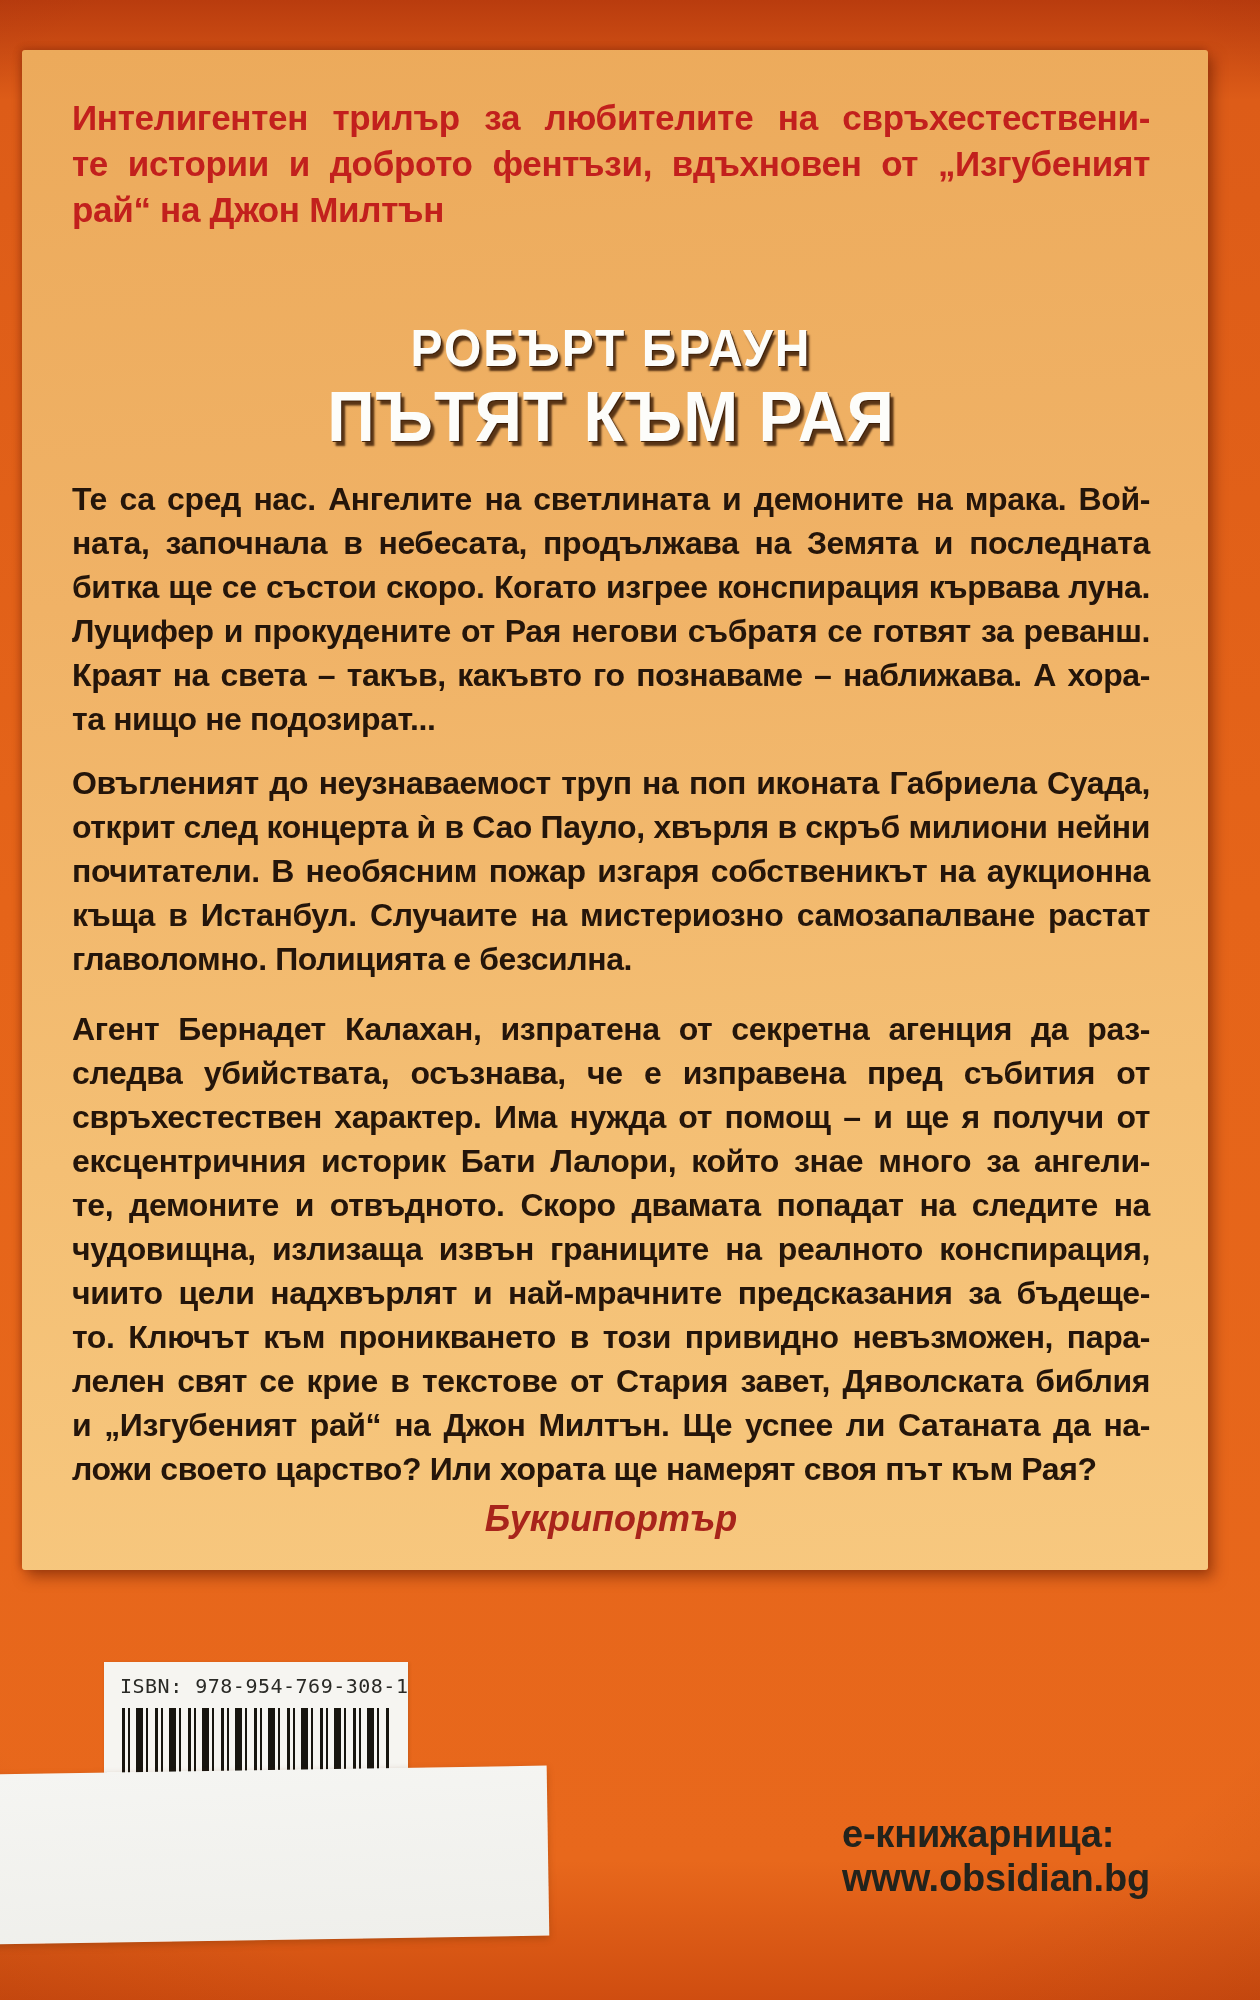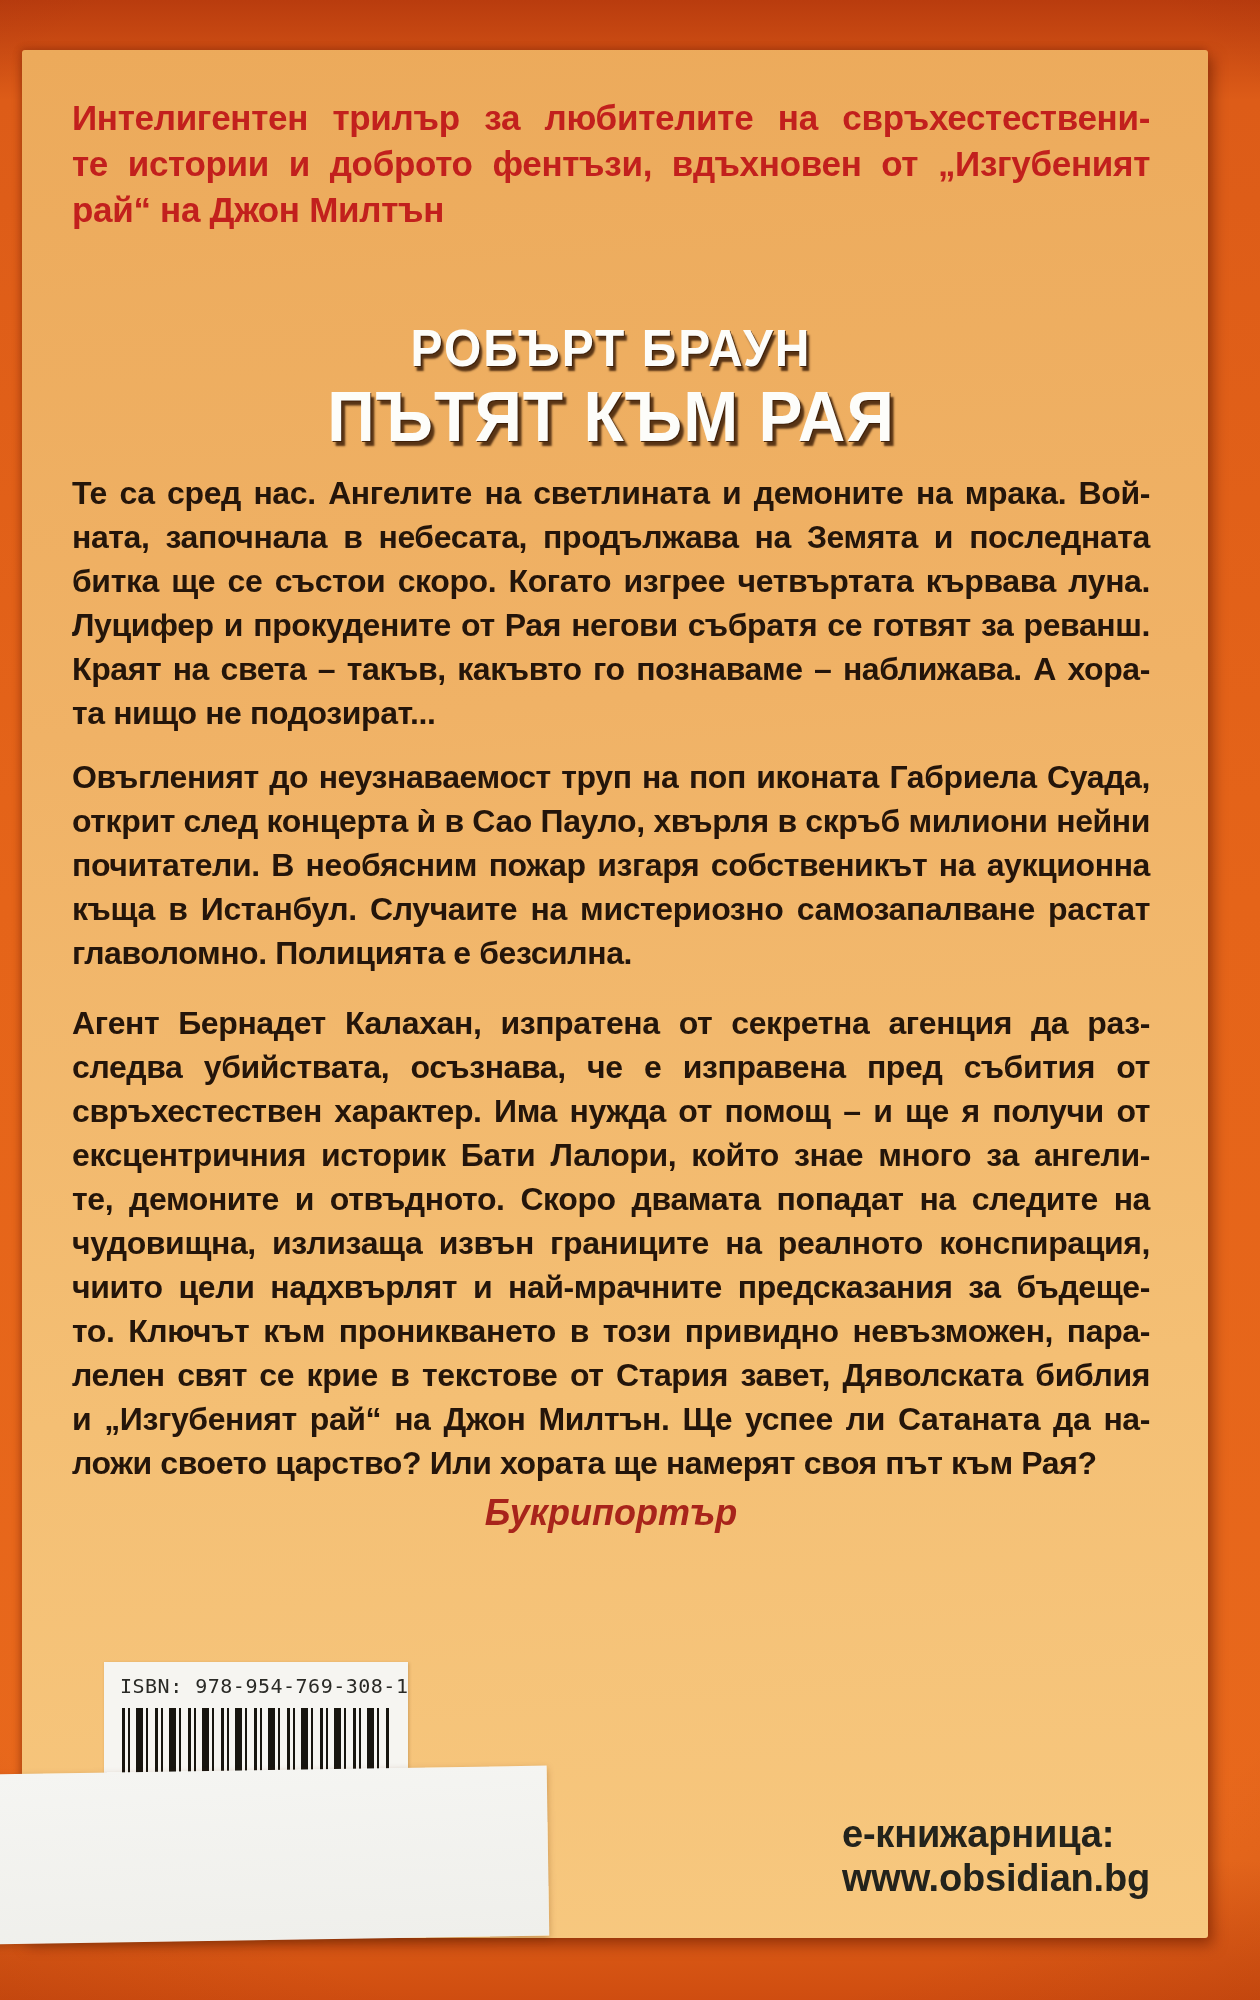"Интелигентен трилър за любителите на" .cover { height: 1888px -> 1520px }
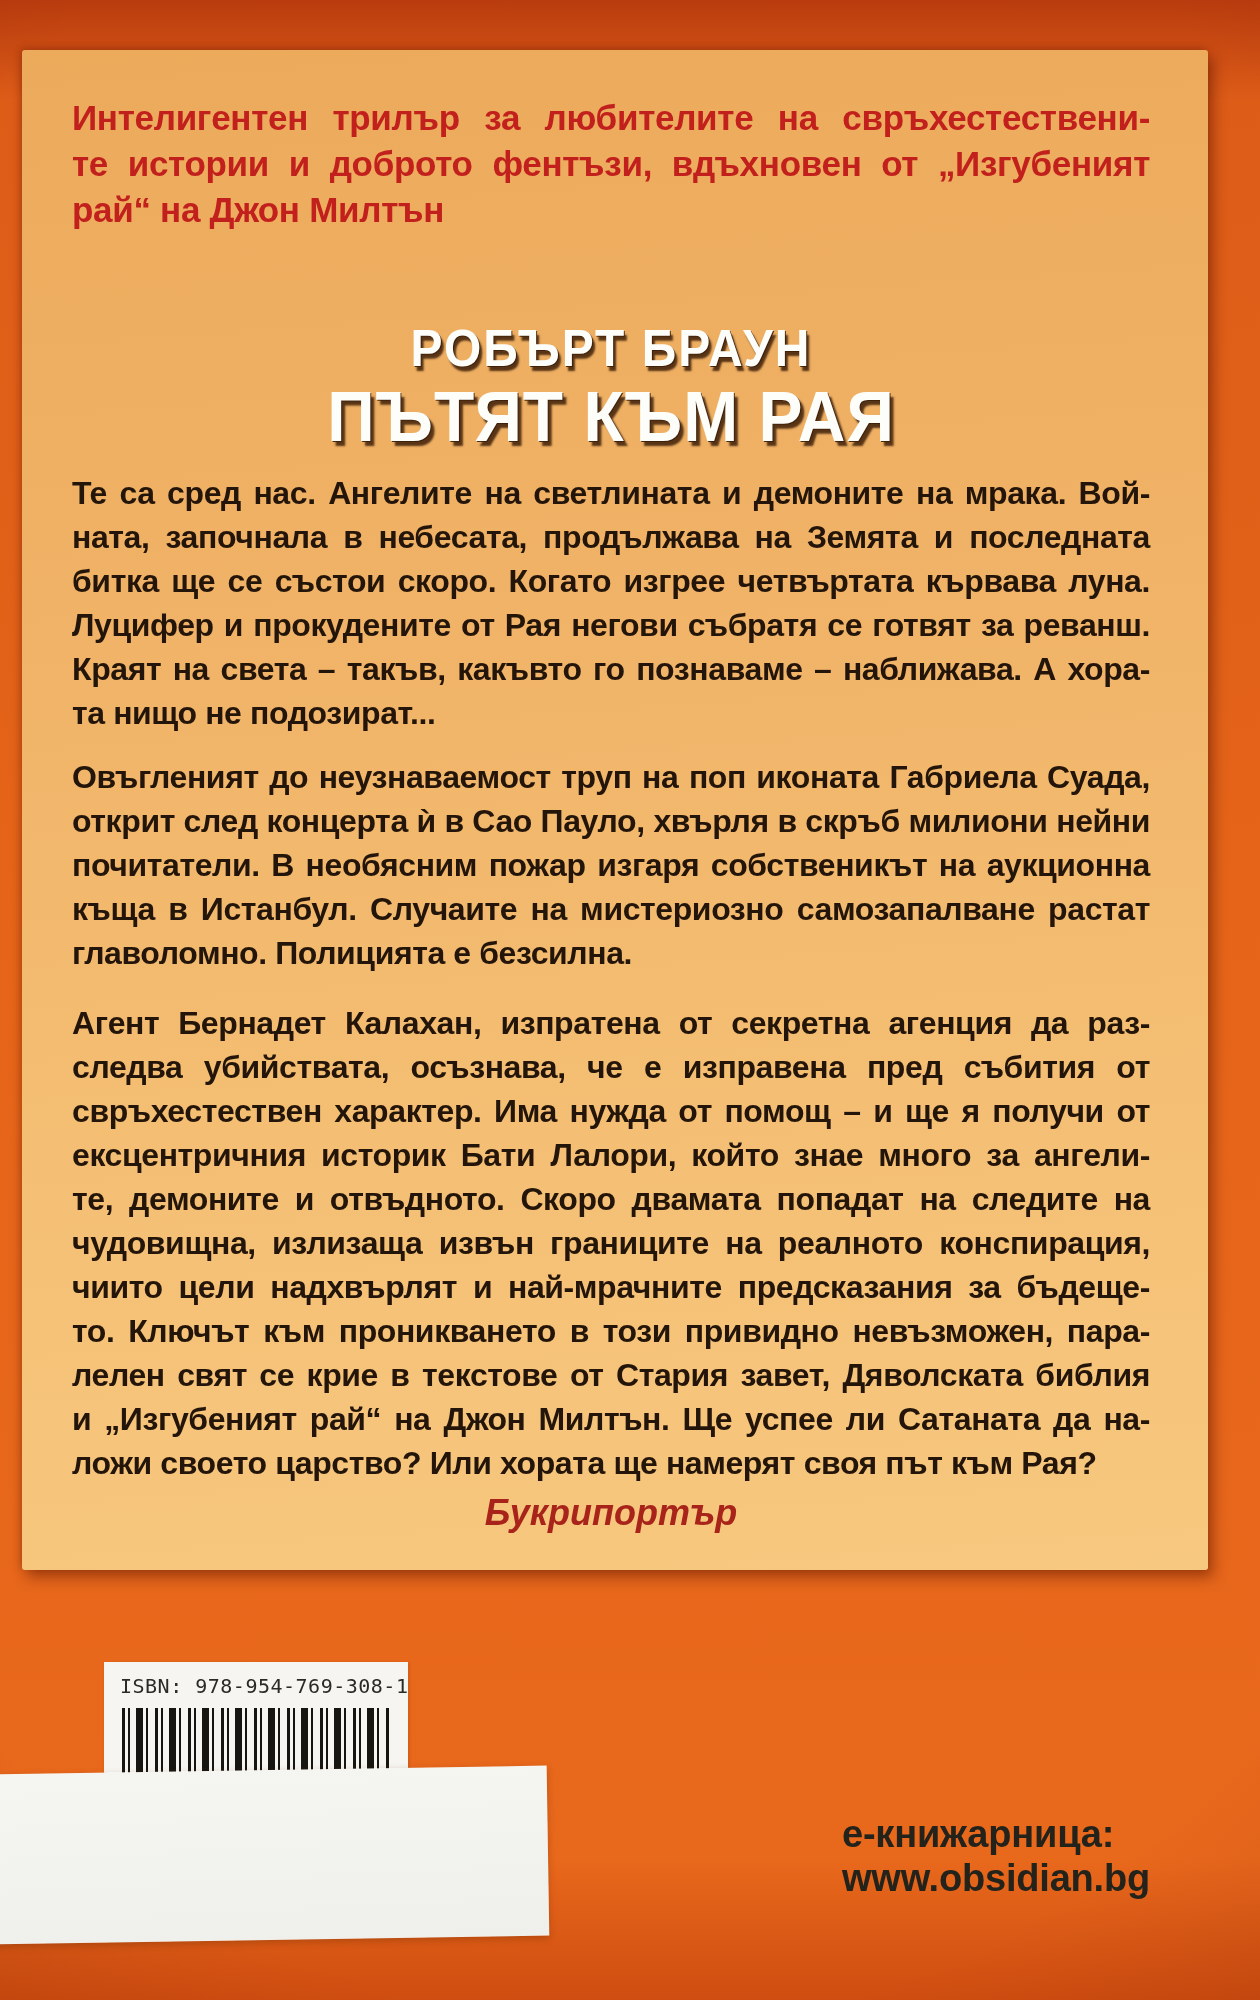"Те са сред нас. Ангелите" .para.first { margin-top: 20px -> 26px }
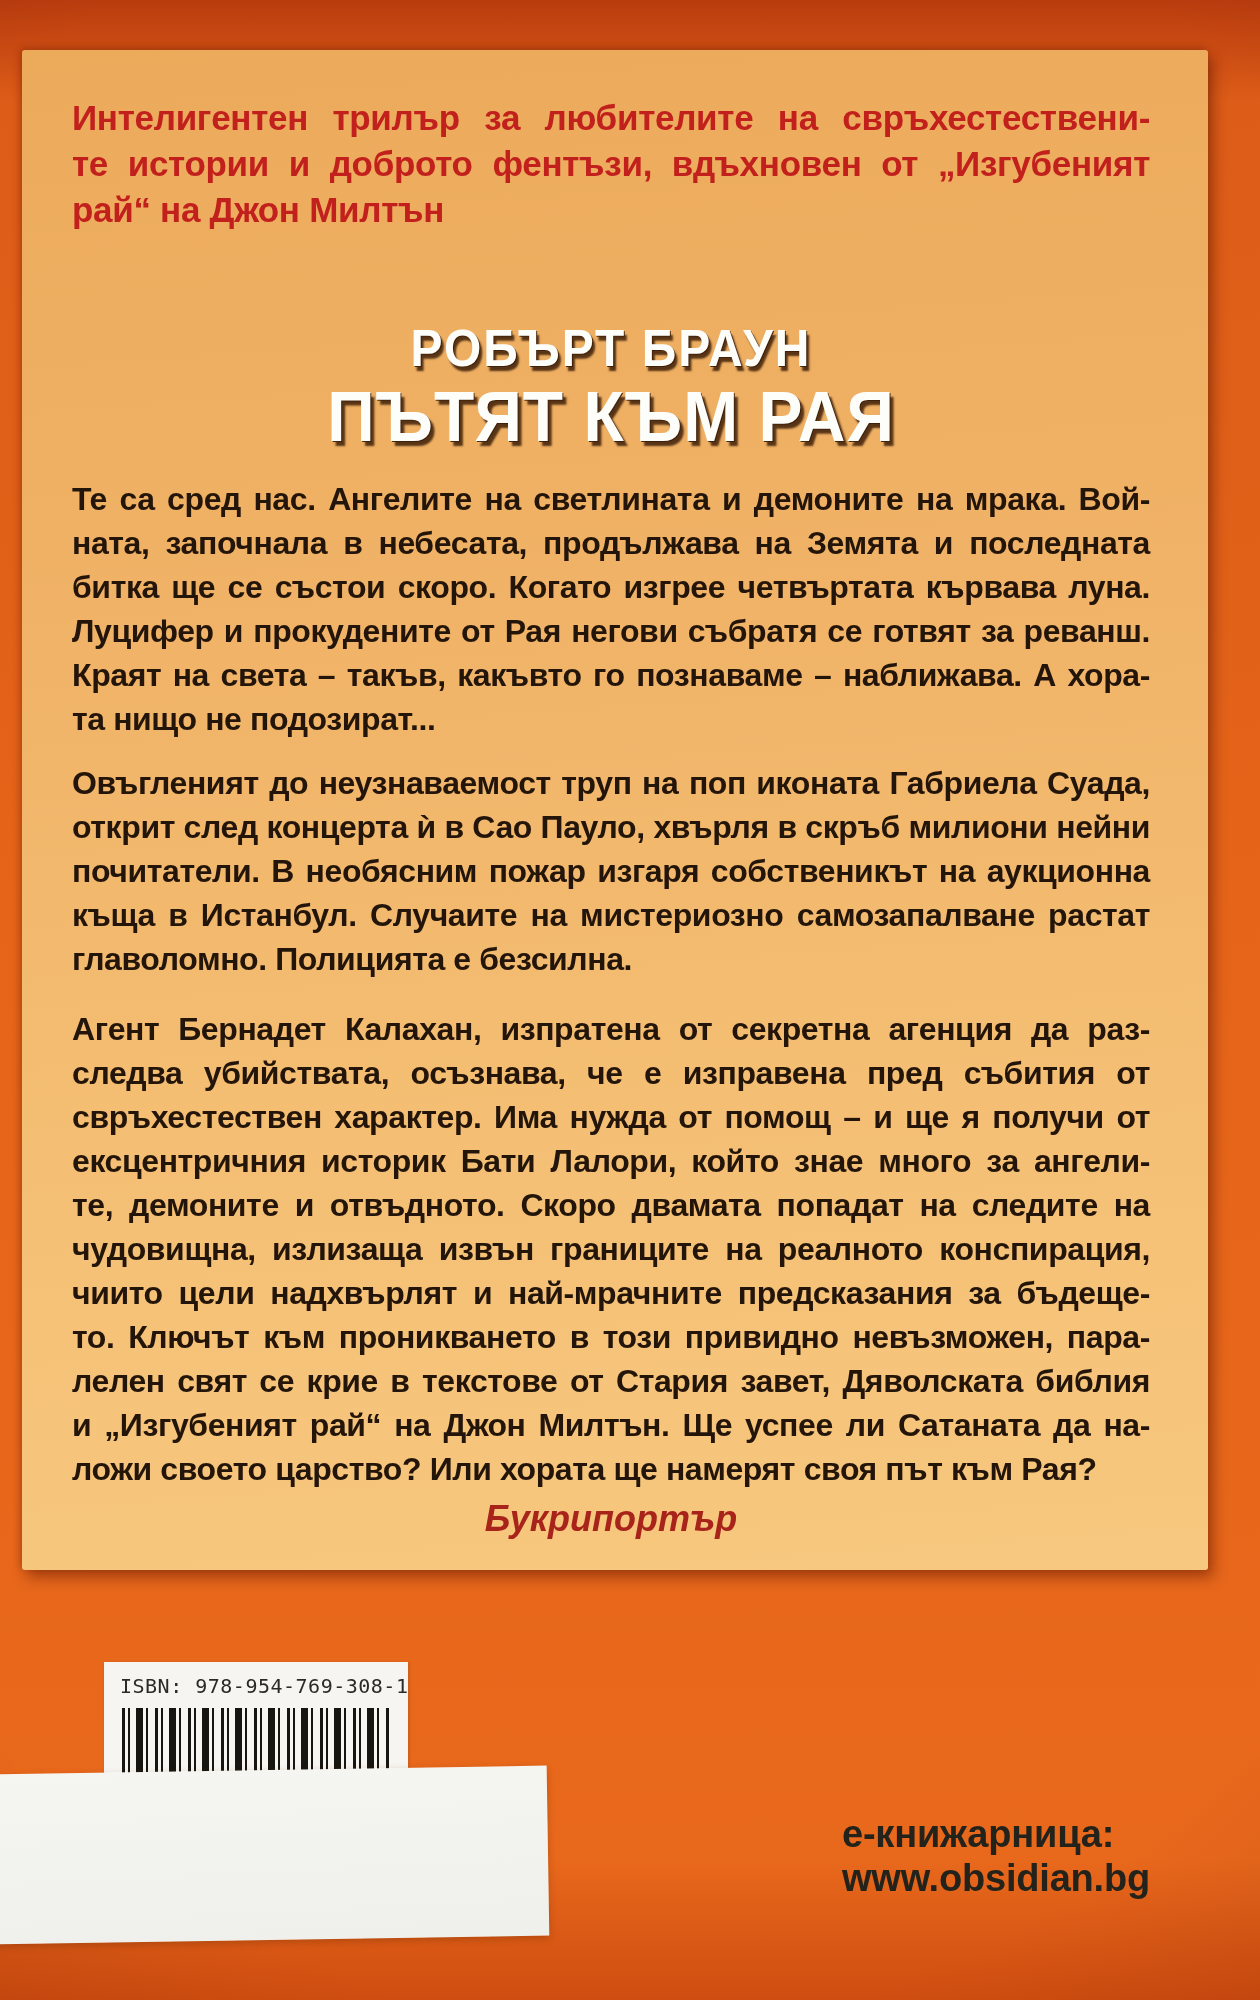"битка ще се състои скоро." div.jline { text: четвъртата -> конспирация }
